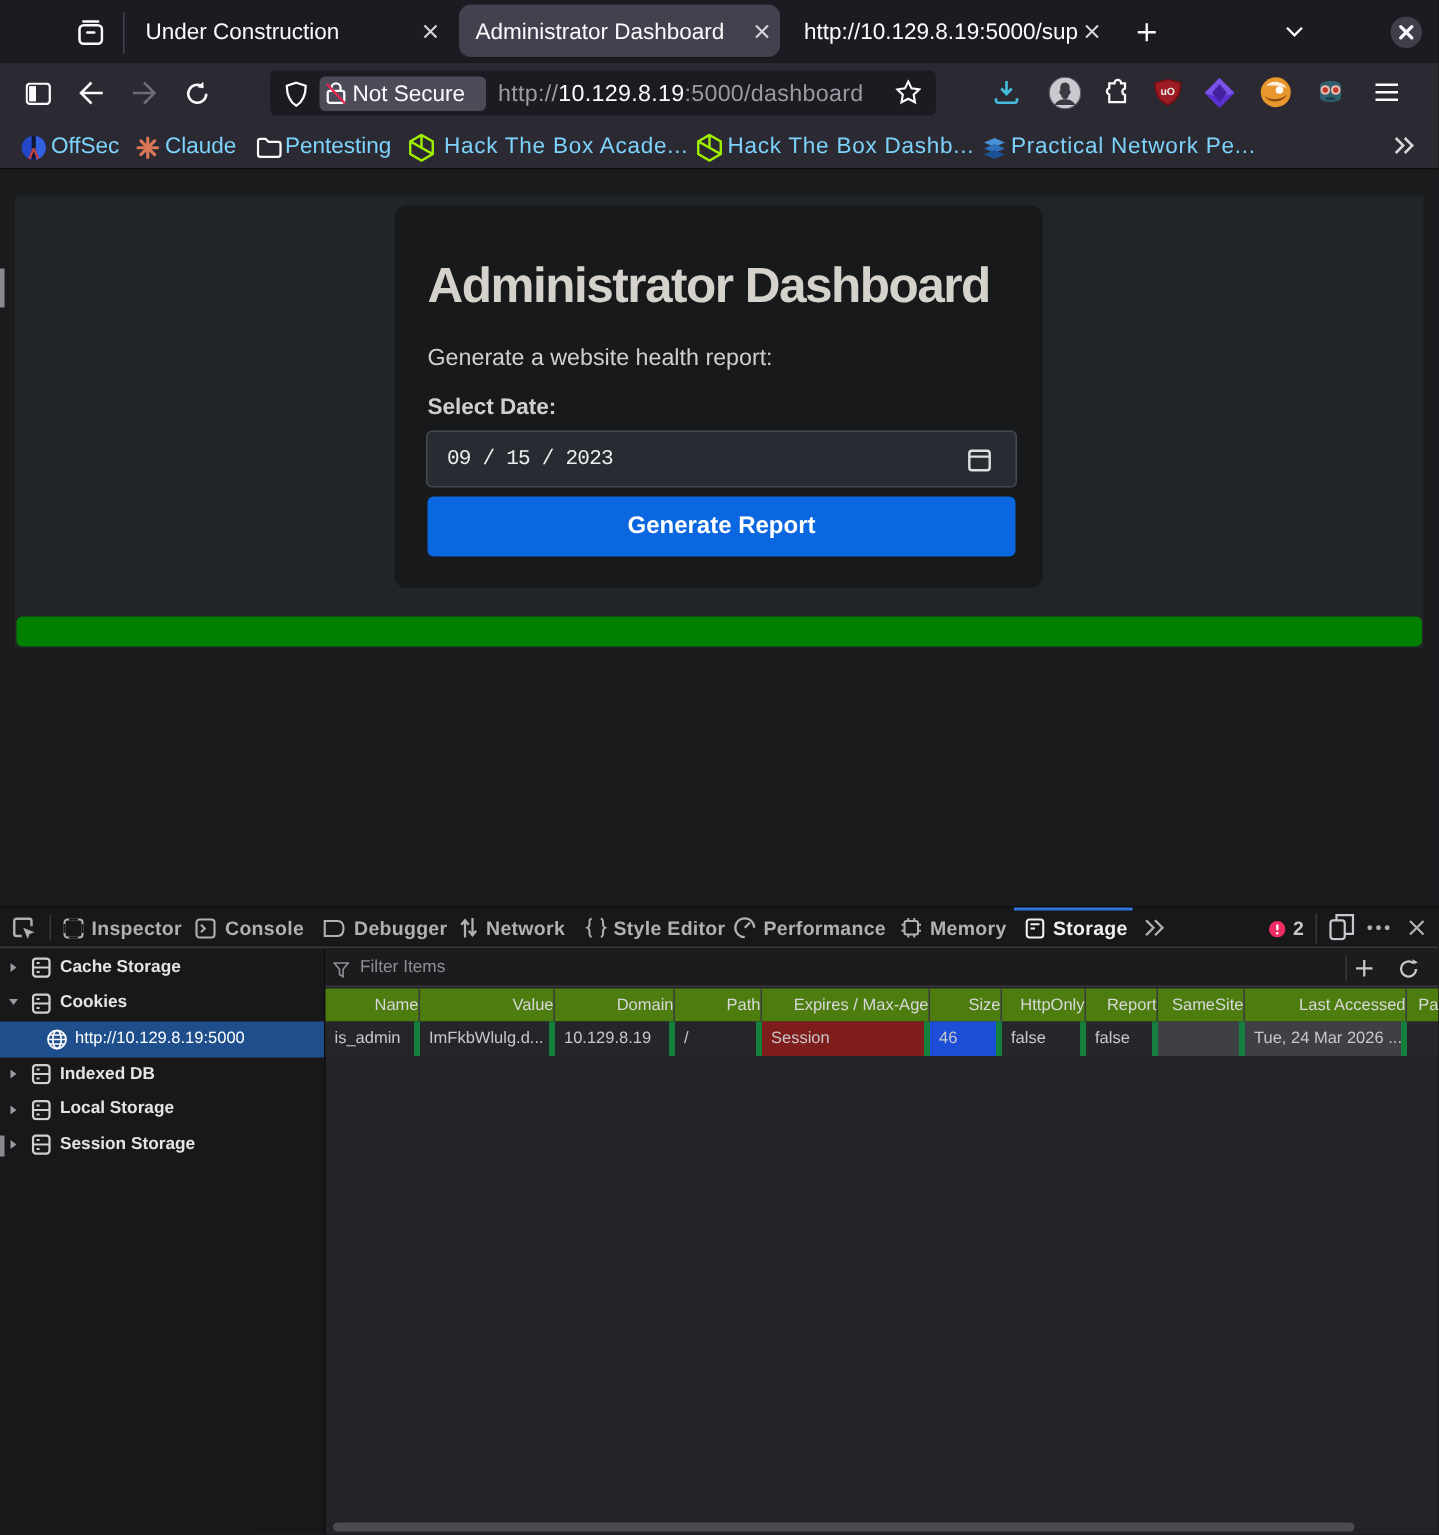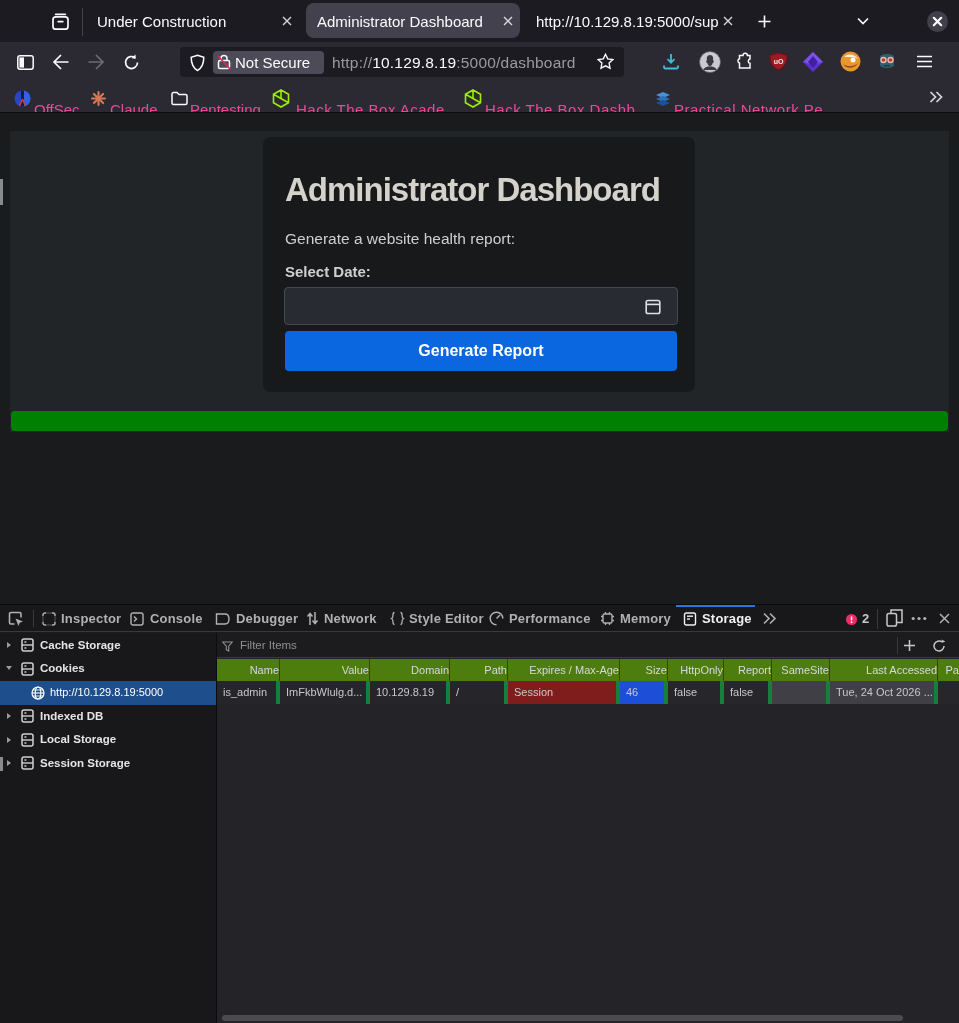"OffSec" .bm { color: #ec4899 -> #7dd3fc; top: 101px -> 89px }
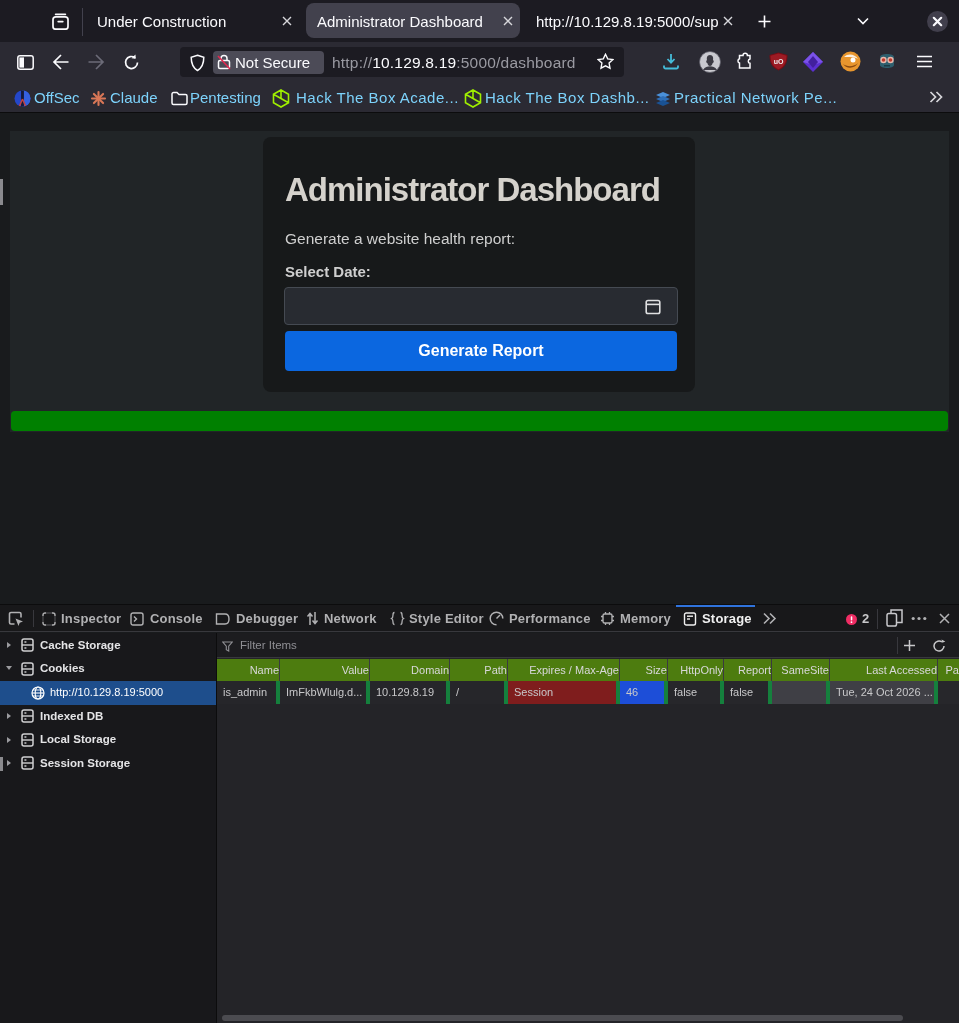"09 / 15 / 2023" div.abs { html: none -> <div>09 / 15 / 2023</div> }
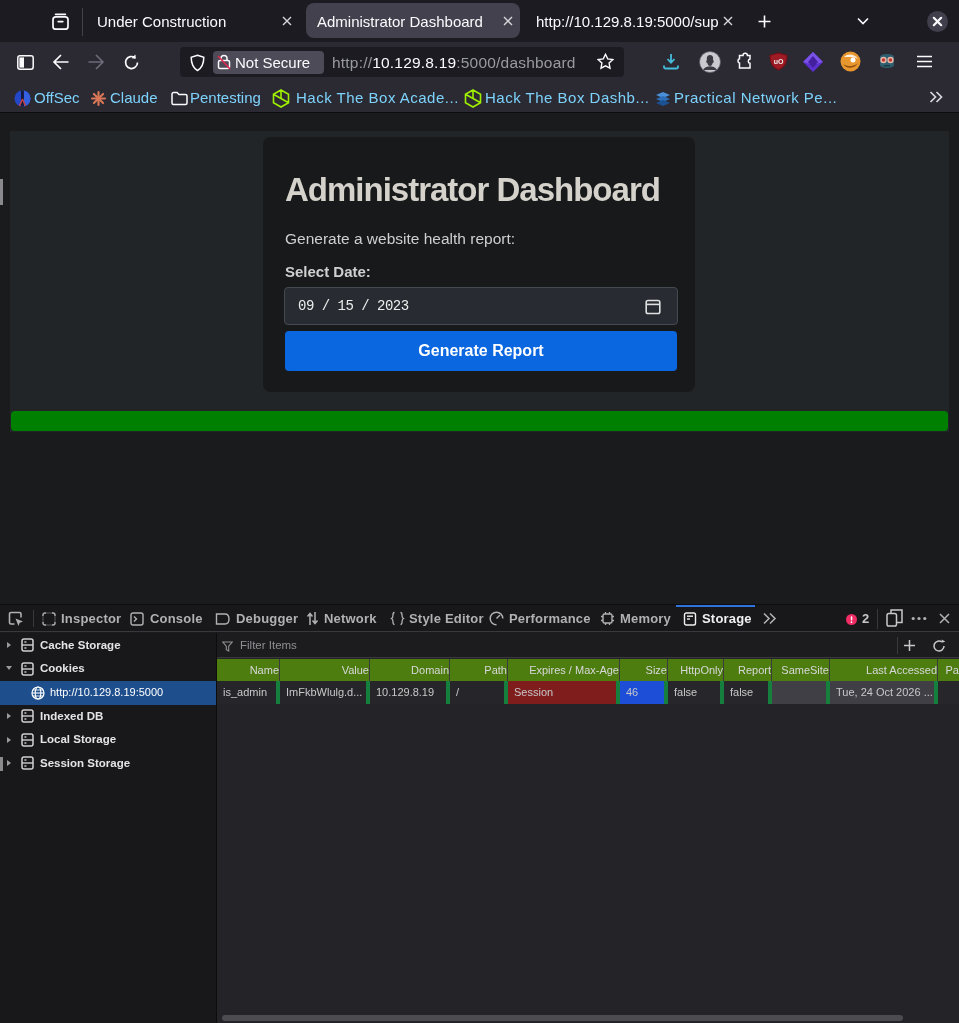"Tue, 24 Oct 2026 ..." div.td { text: Oct -> Mar }
